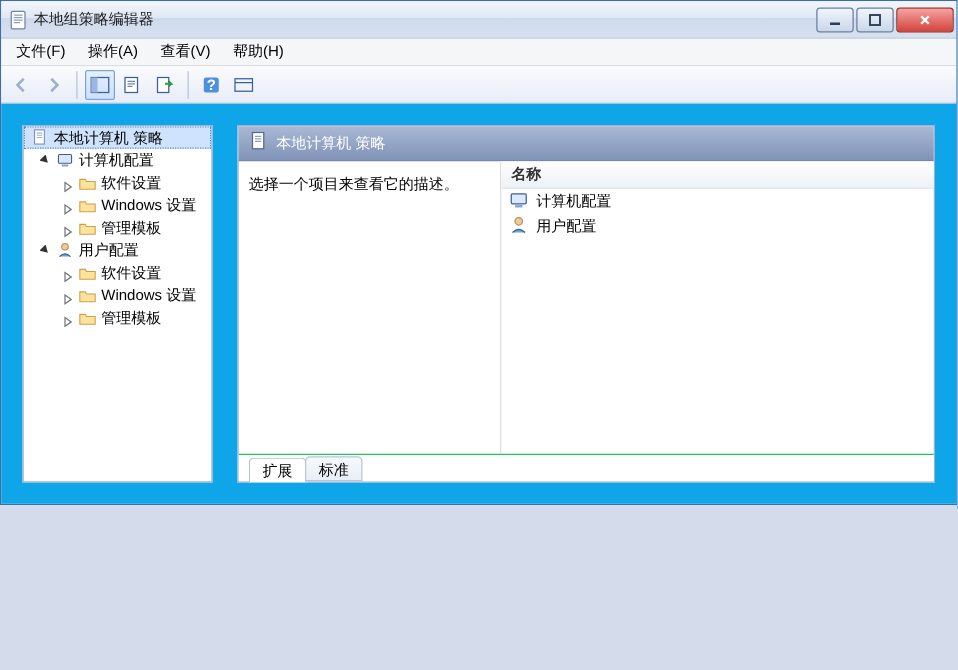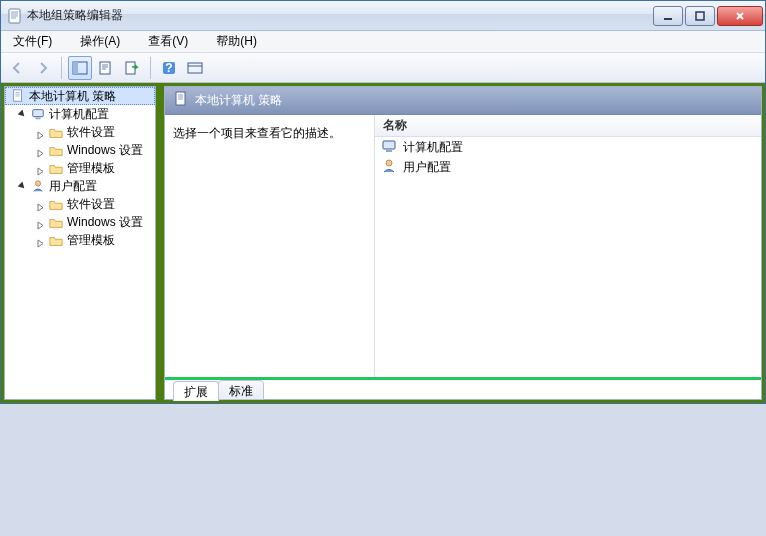"文件(F)" .menubar { gap: 12px -> 2px }
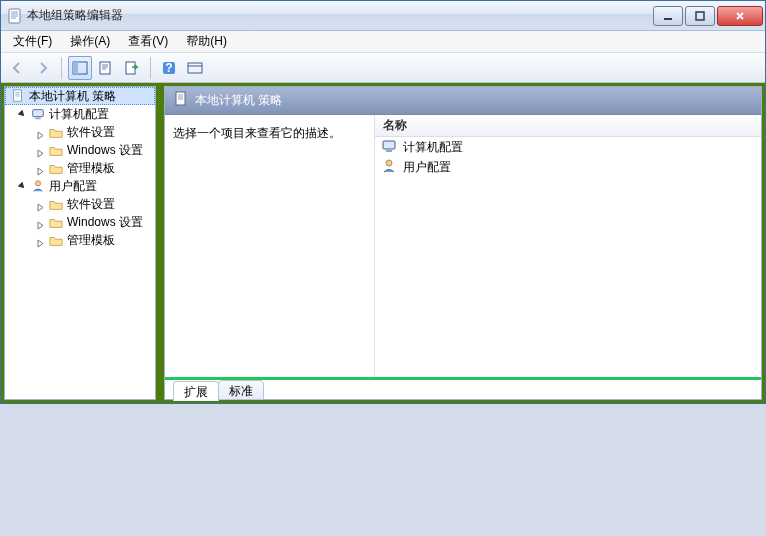"本地计算机 策略" .body-area { background: #4d7c0f -> #0ea5e9; gap: 8px -> 20px; padding: 3px -> 17px }
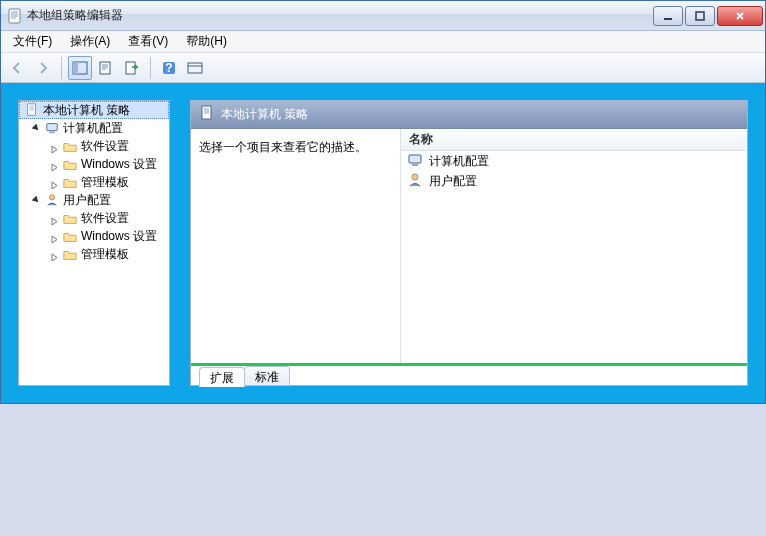"扩展" .tabs { border-top: 3px solid #22c55e -> 1px solid #22c55e }
